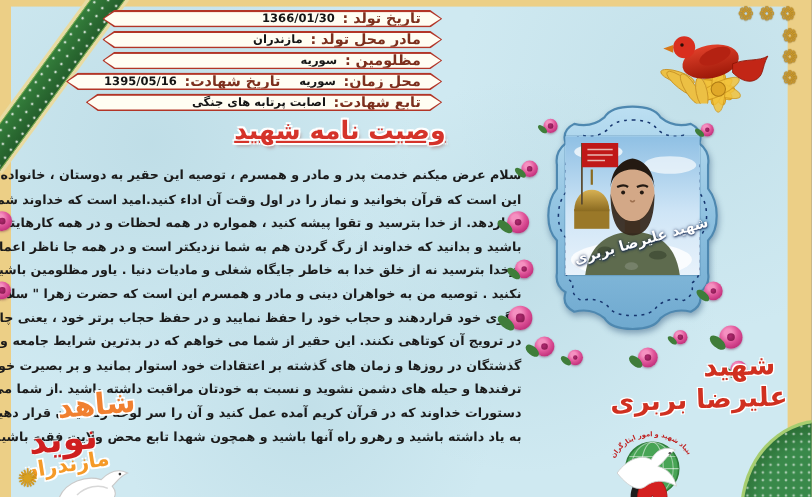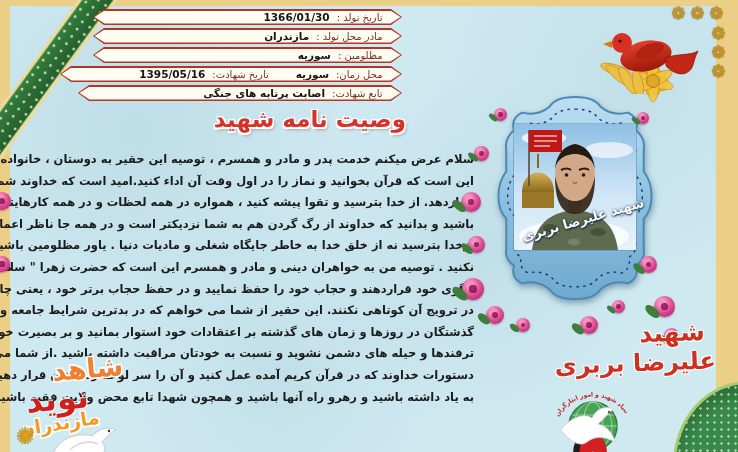"تاریخ تولد :" .f-label { font-size: 10px -> 13px; font-weight: normal -> bold }
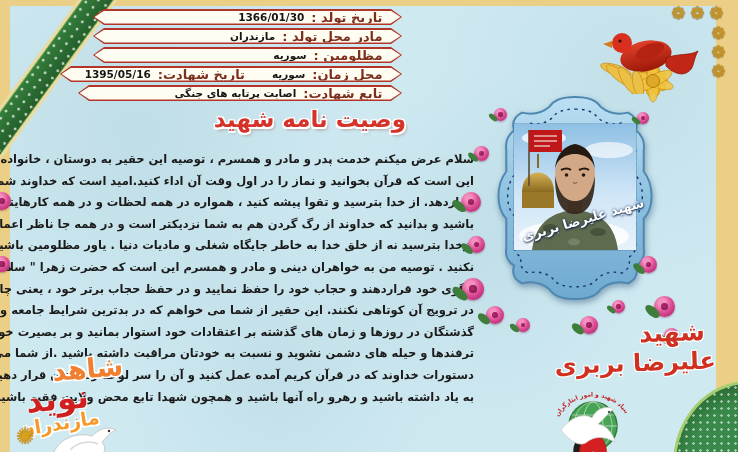"تاریخ شهادت:" .pair-gap { margin-right: 20px -> 10px }
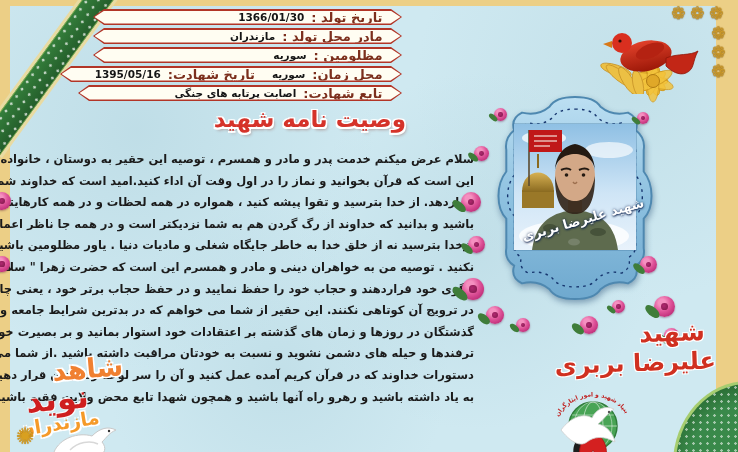"وصیت نامه شهید" .banner-title { left: 172px -> 192px; text-align: none -> center; text-decoration: none -> underline }
